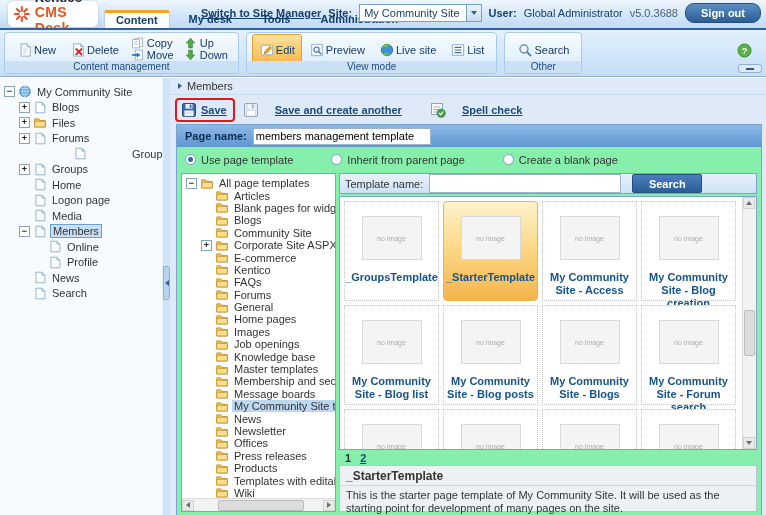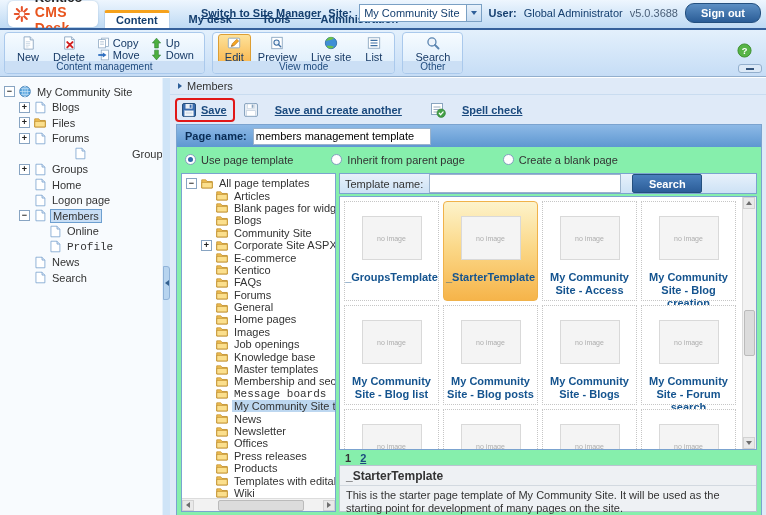"New" .tbtn { flex-direction: column -> row }
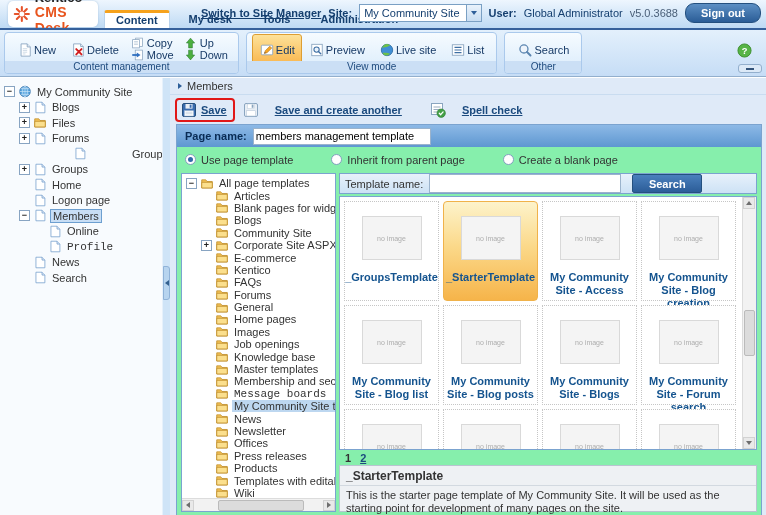"Media" div.trow { html: none -> <div> <span></span> <span> <svg> <path></path> <path></path> </svg> </span> <span>Media</span> </div> }
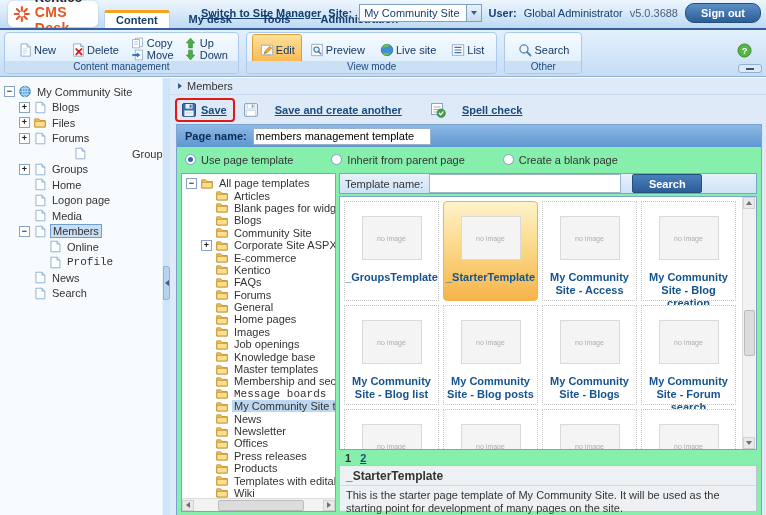"Profile" div.trow { font-family: Liberation Mono, monospace -> none }
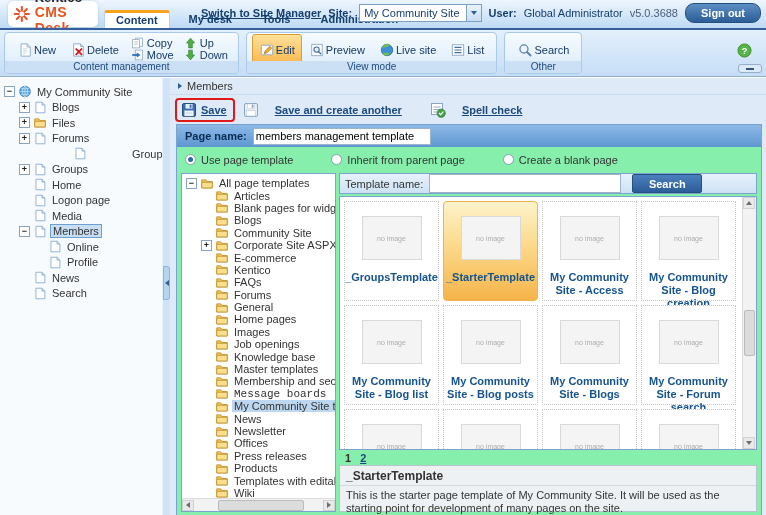"Message boards" div.trow { font-family: Liberation Mono, monospace -> none }
